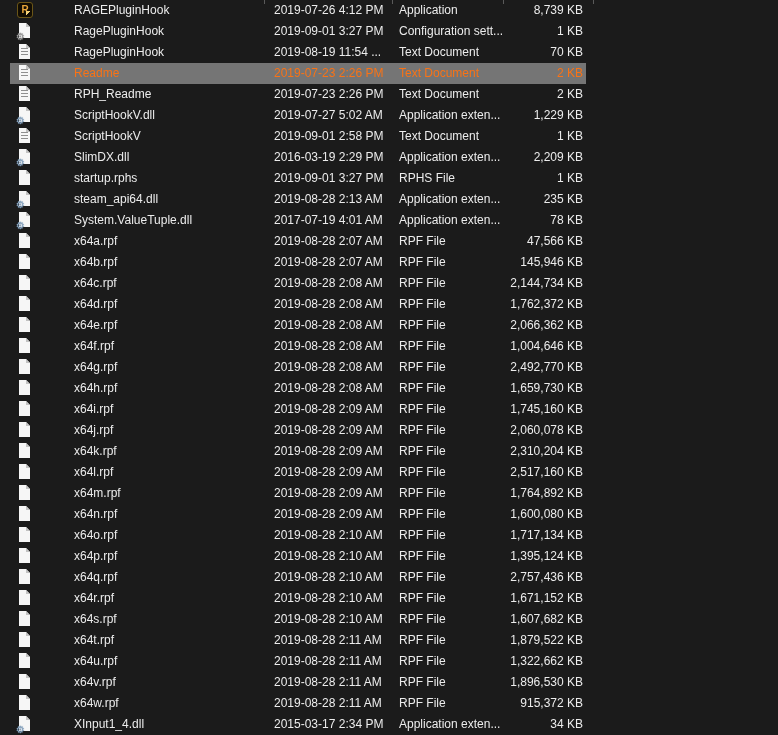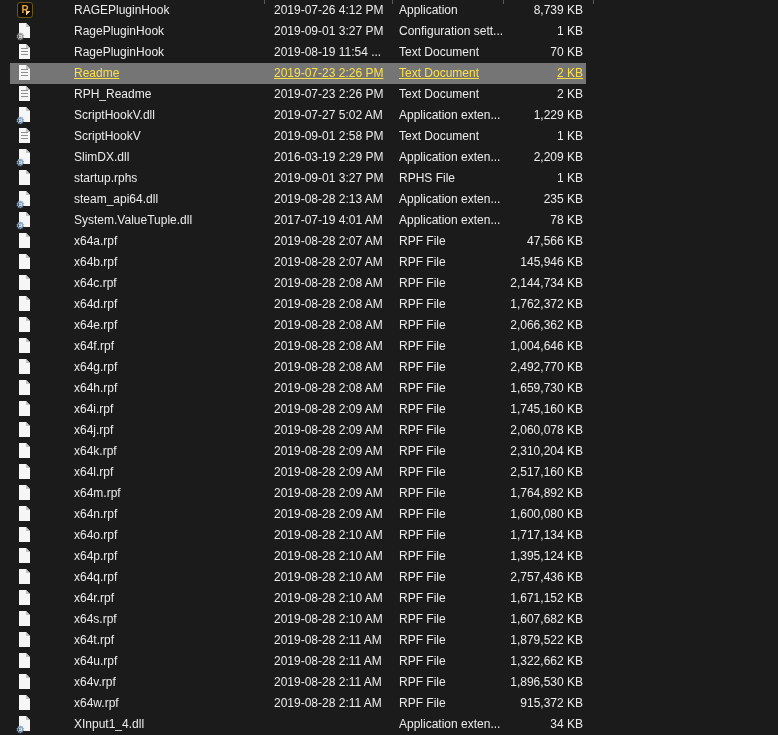"Readme" .row.selected .cell { color: #fde047 -> #f97316; text-decoration: underline -> none }
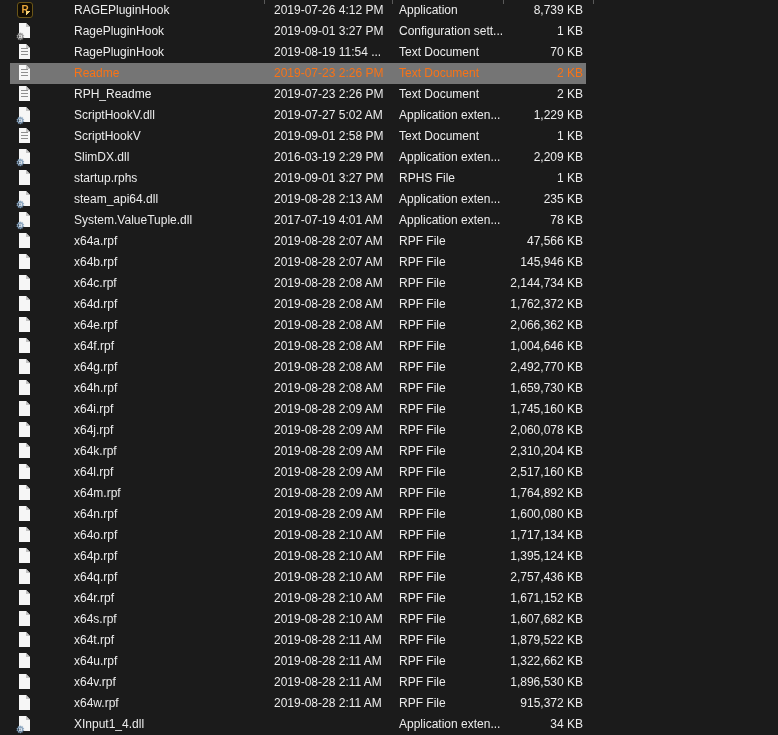"2015-03-17 2:34 PM" span.cell { html: none -> <span>2015-03-17 2:34 PM</span> }
